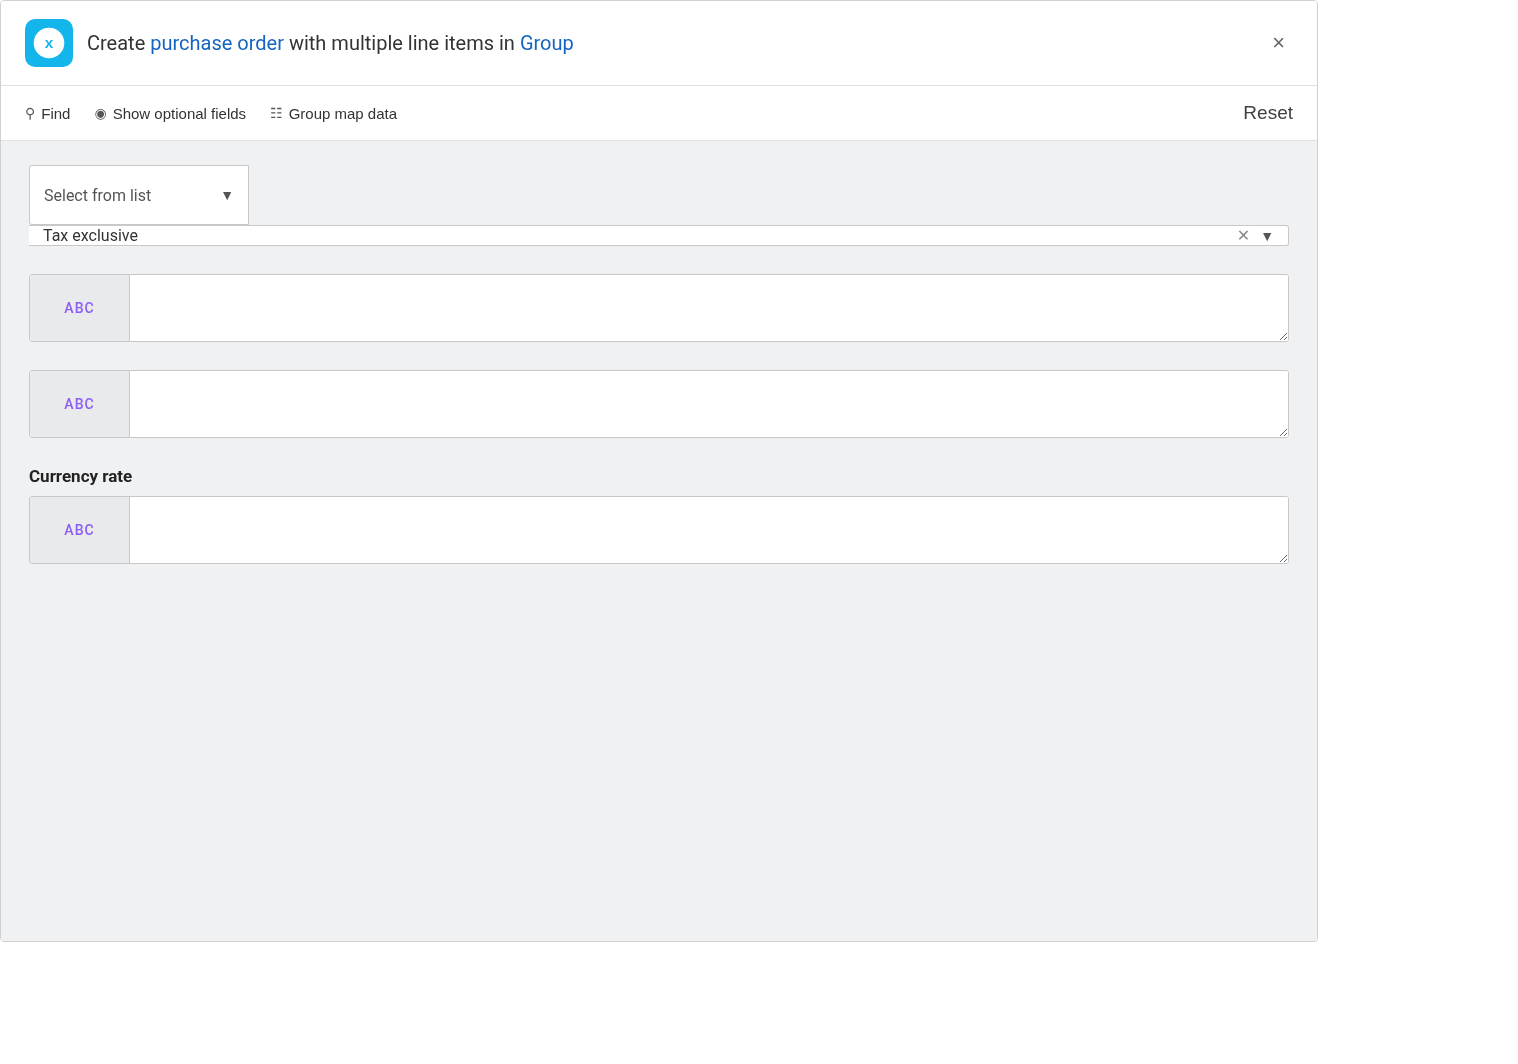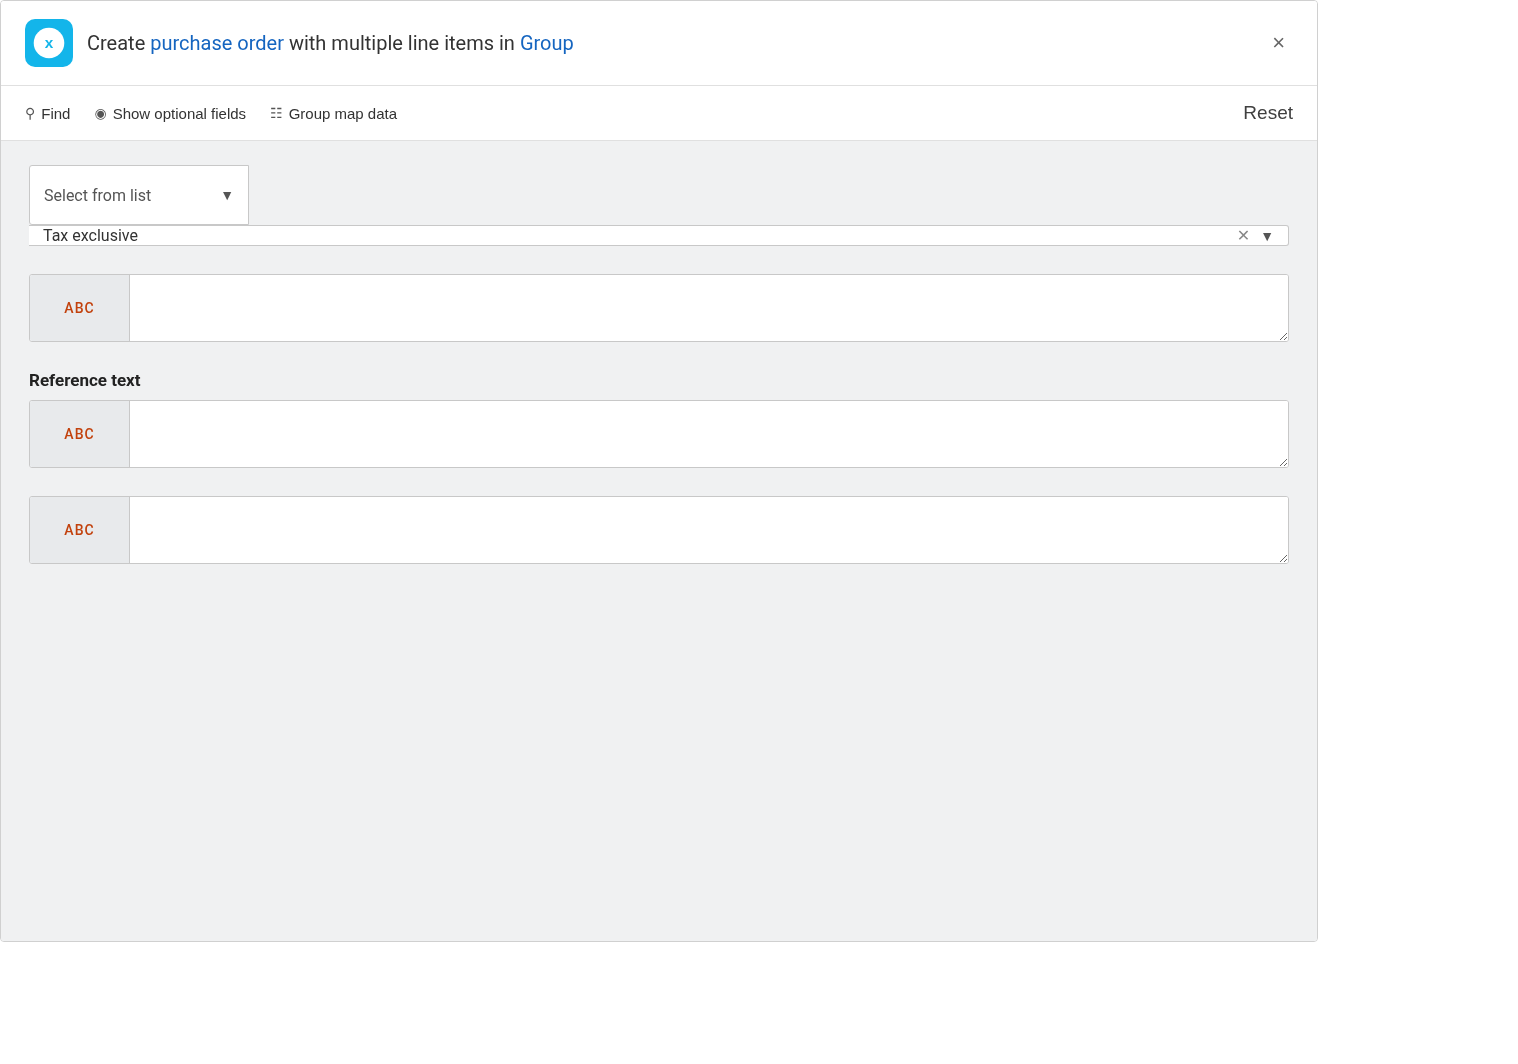"ABC" .field-prefix { color: #c2410c -> #8b5cf6 }
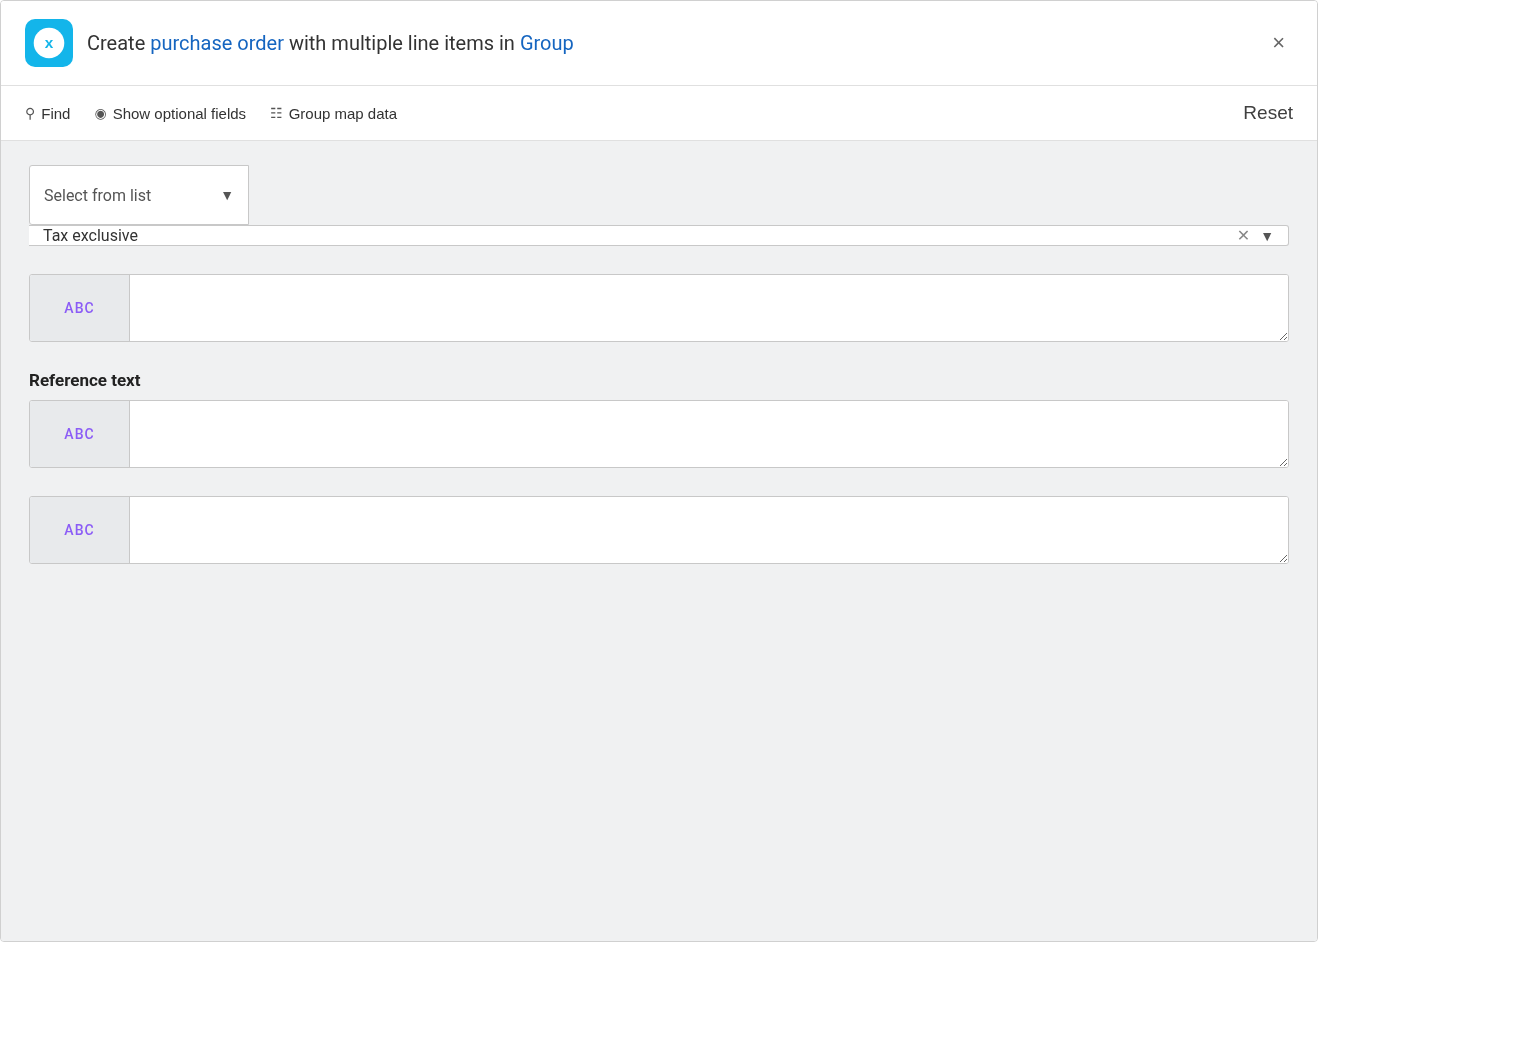"Reference text" div.section-label { html: <div>Reference text</div> -> none }
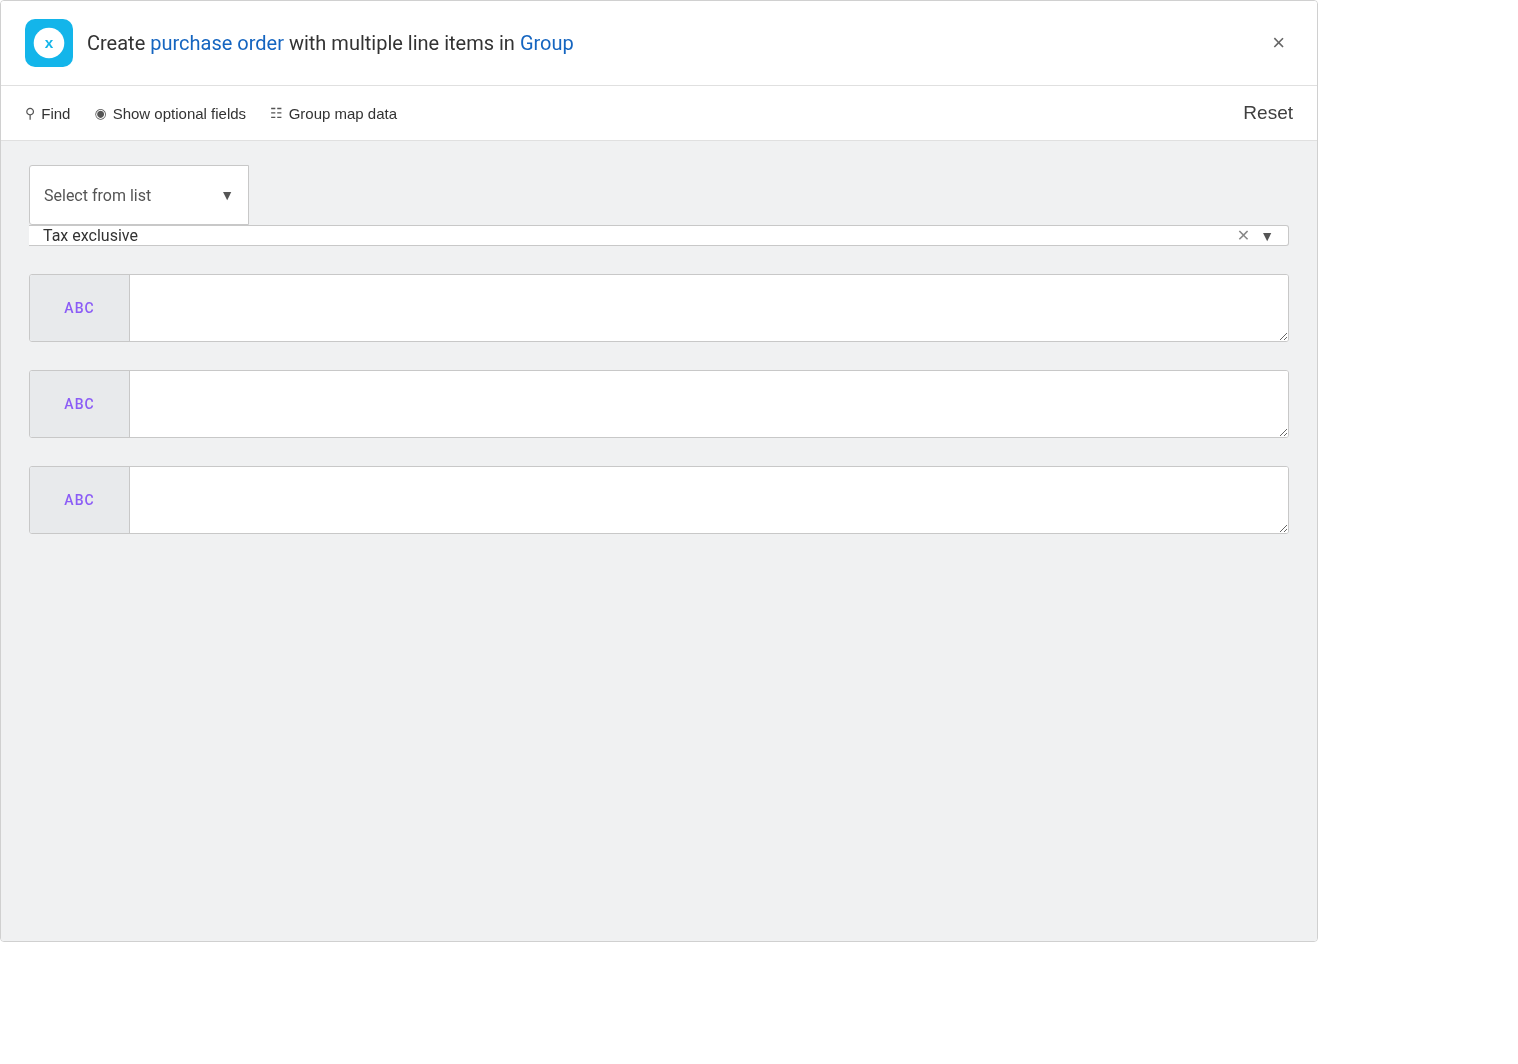"Currency rate" div.section-label { html: none -> <div>Currency rate</div> }
